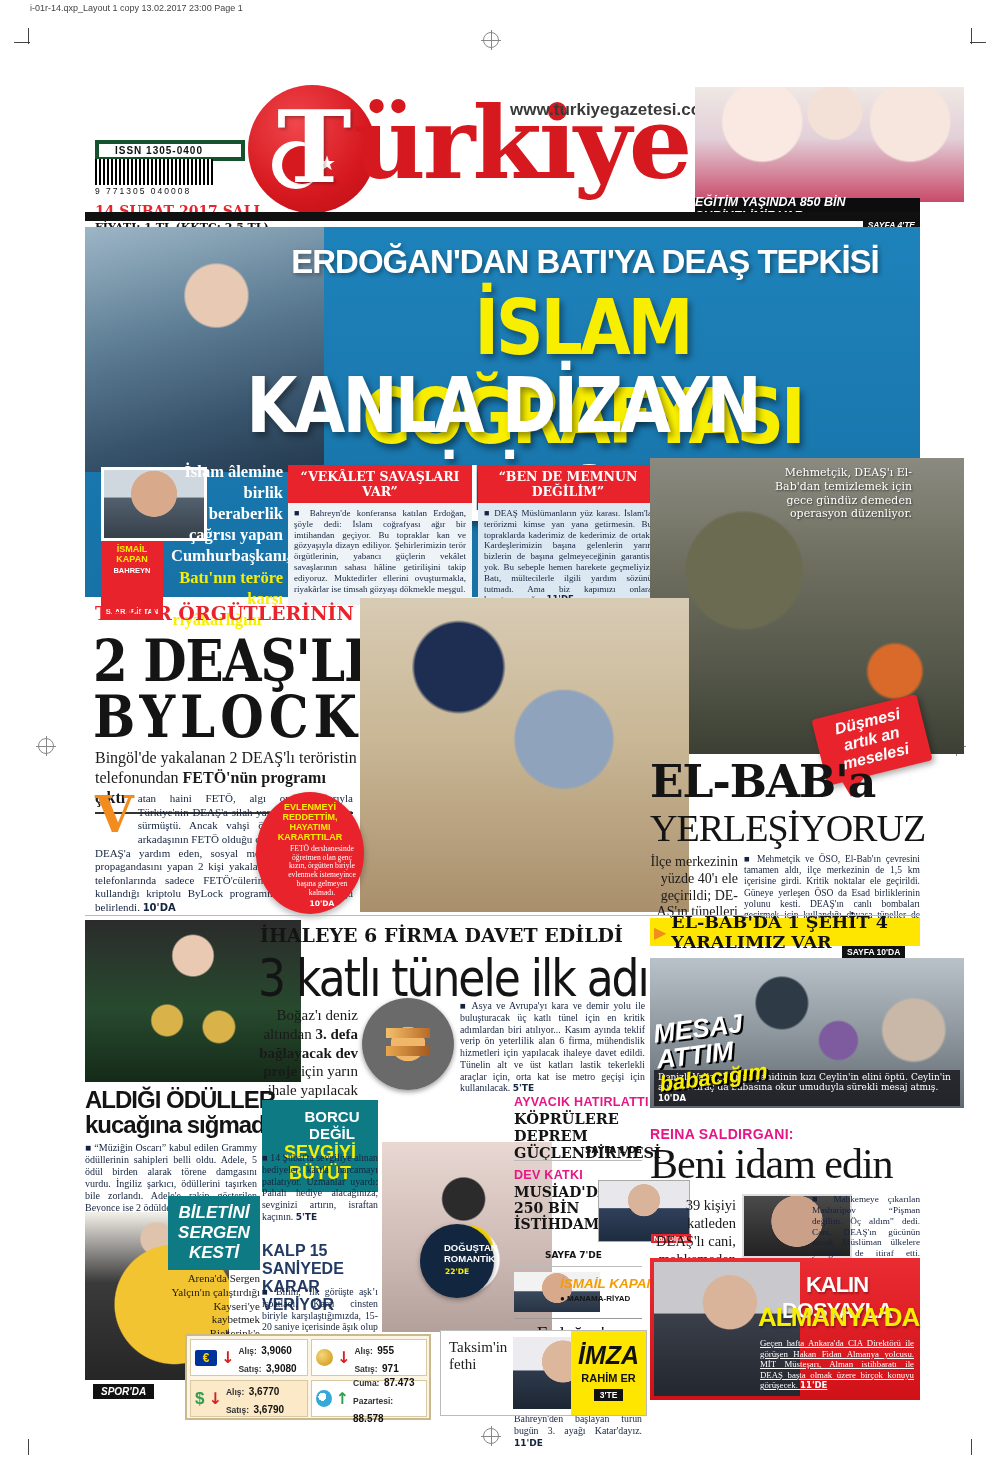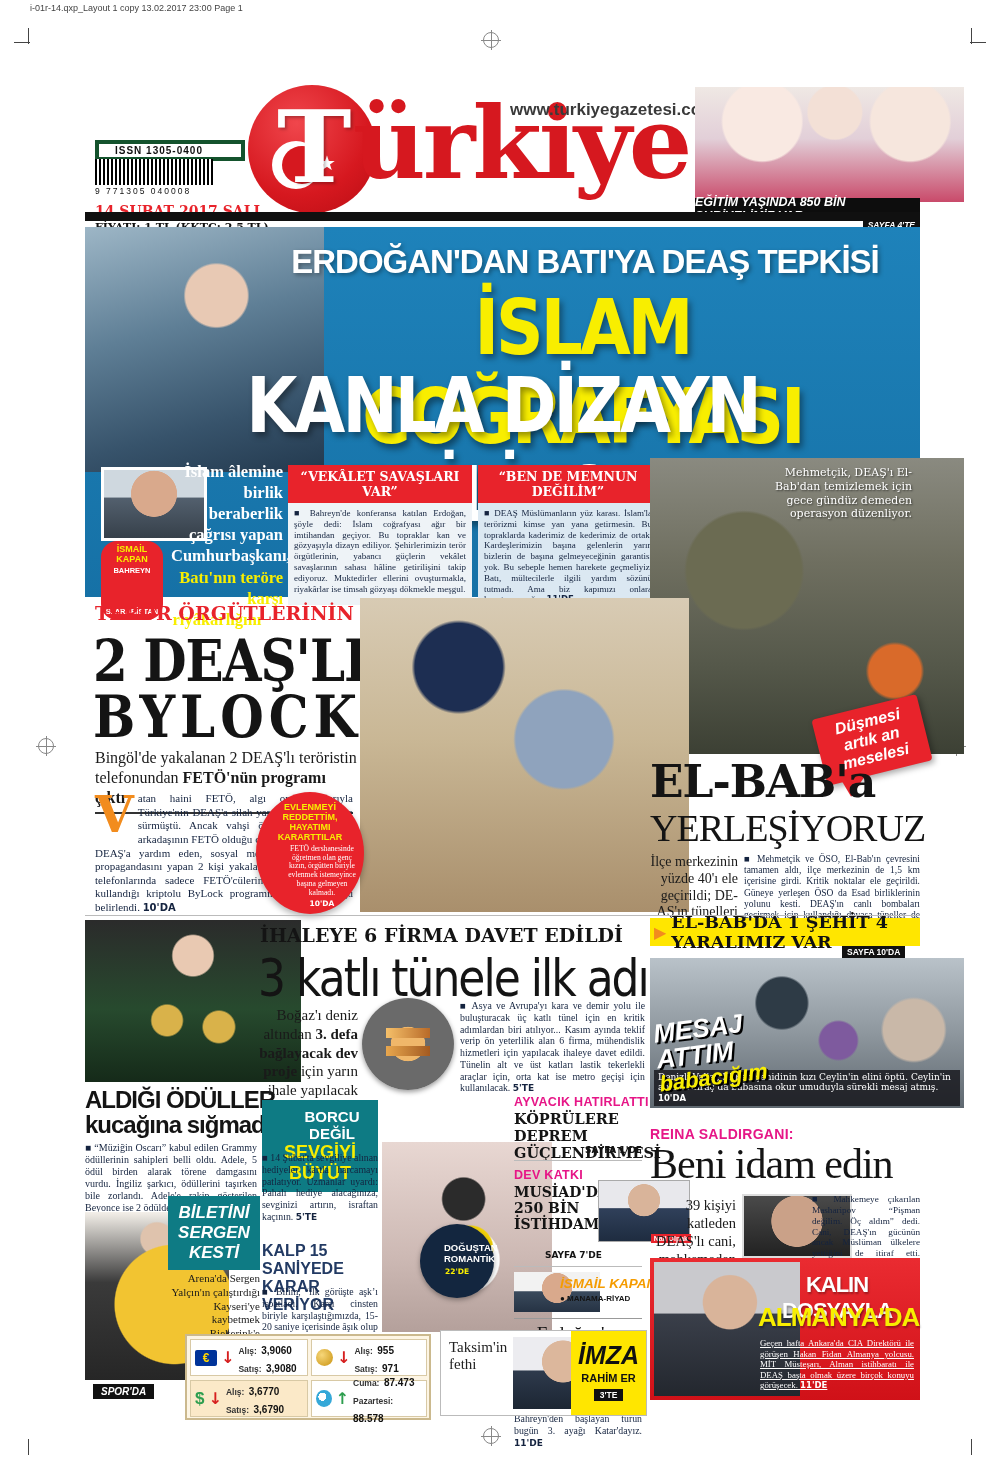"İSMAİL" div { border-radius: 16px -> none }
